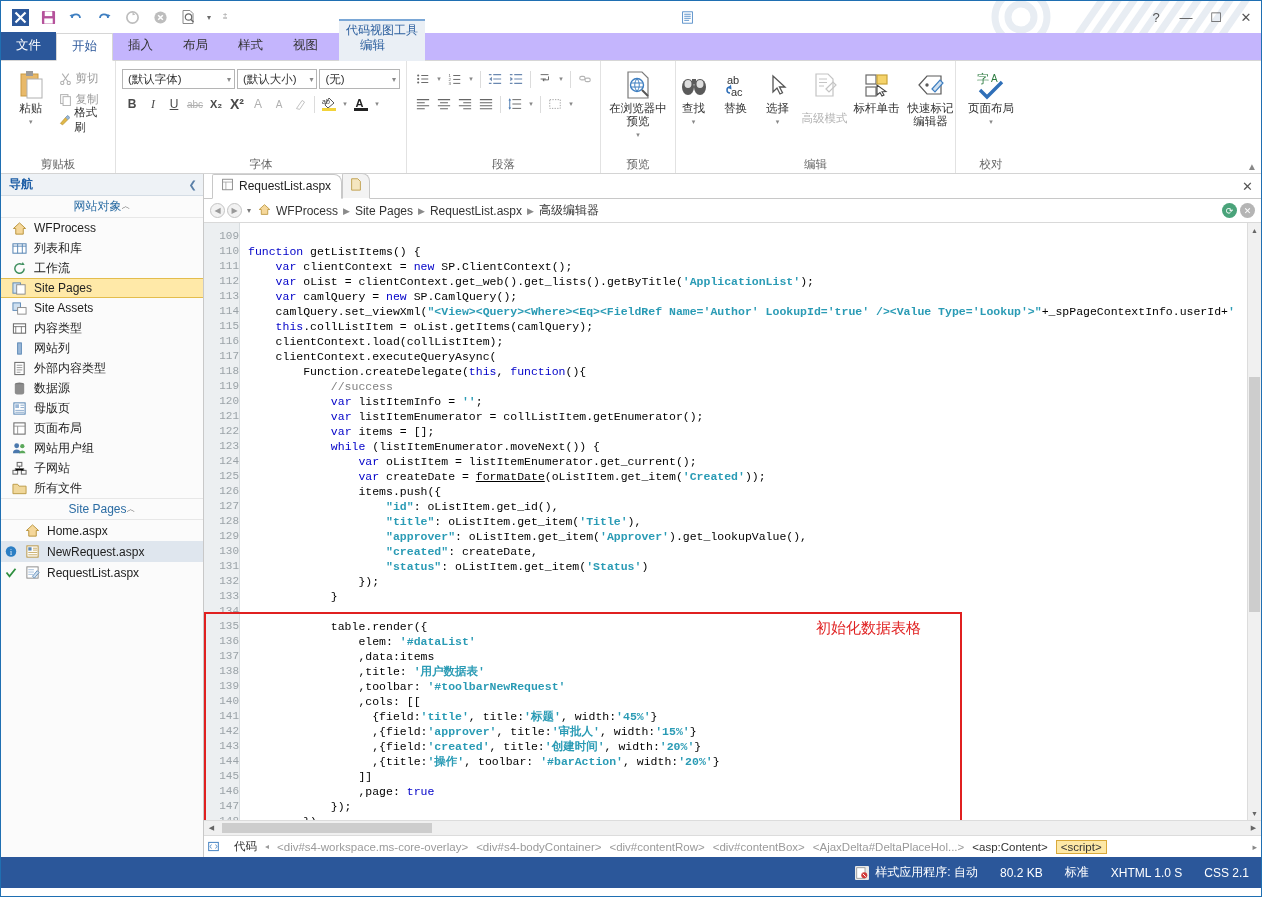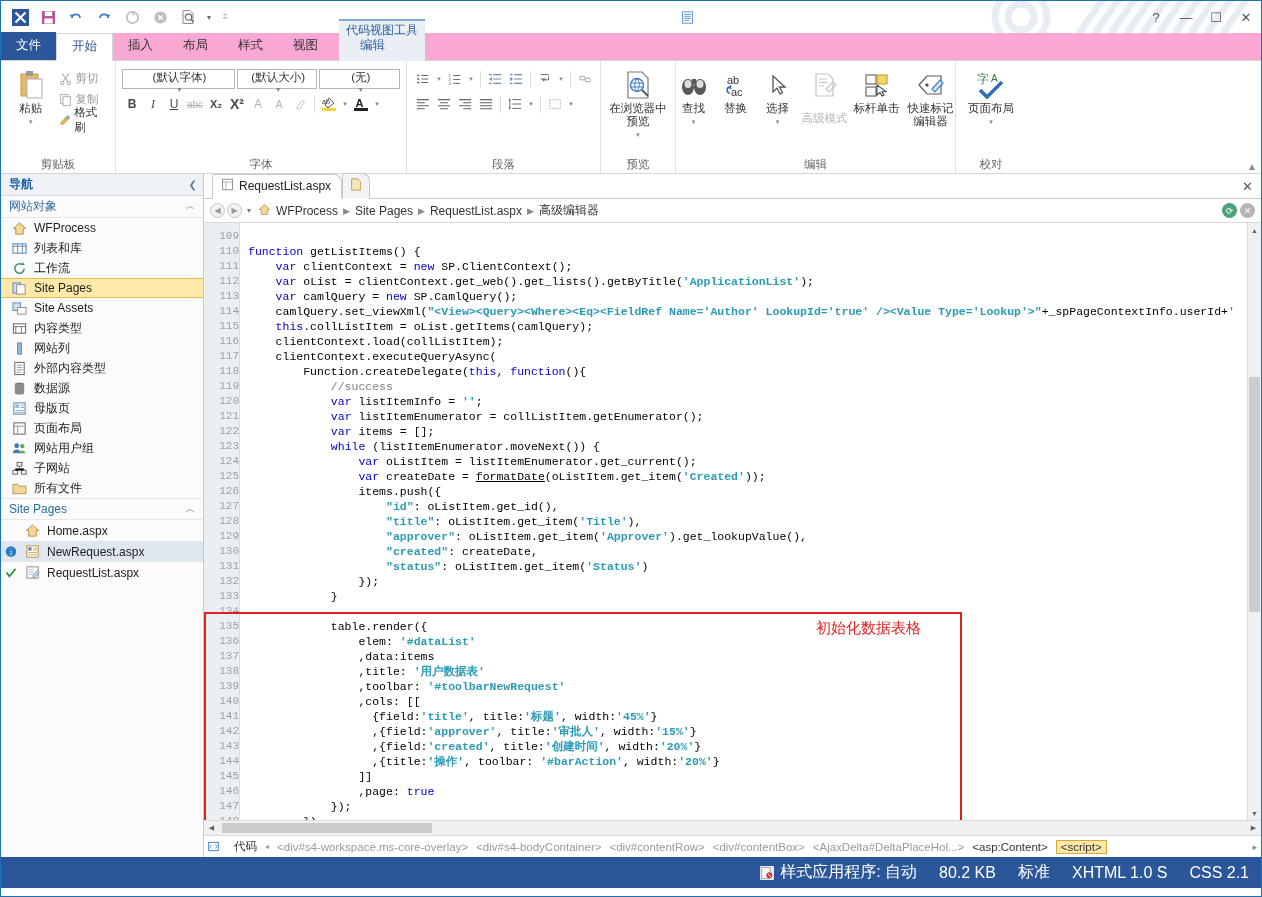"代码视图工具" .tabstrip { background: #f9a8d4 -> #c4b5fd }
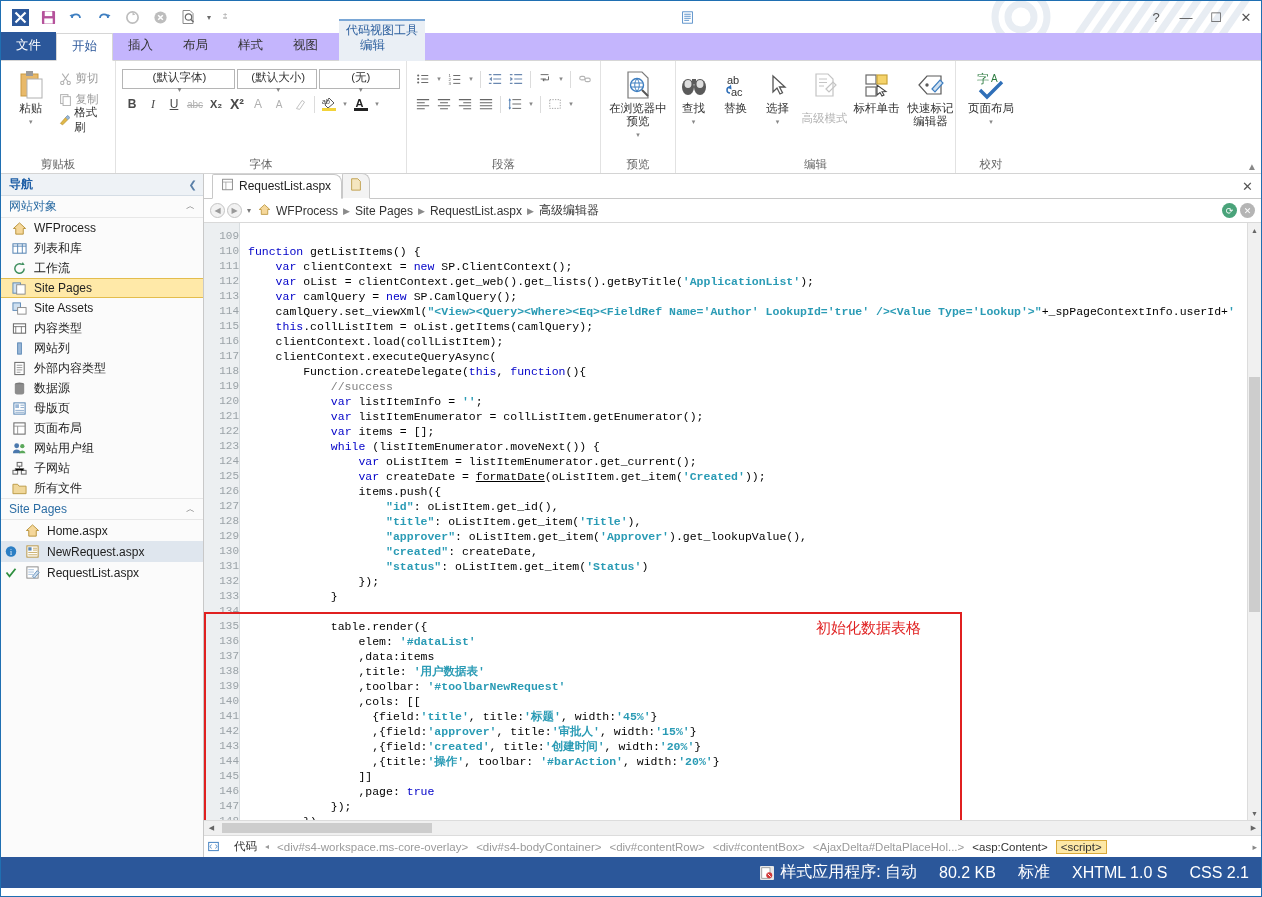"(默认字体)" .combo { flex-direction: column -> none }
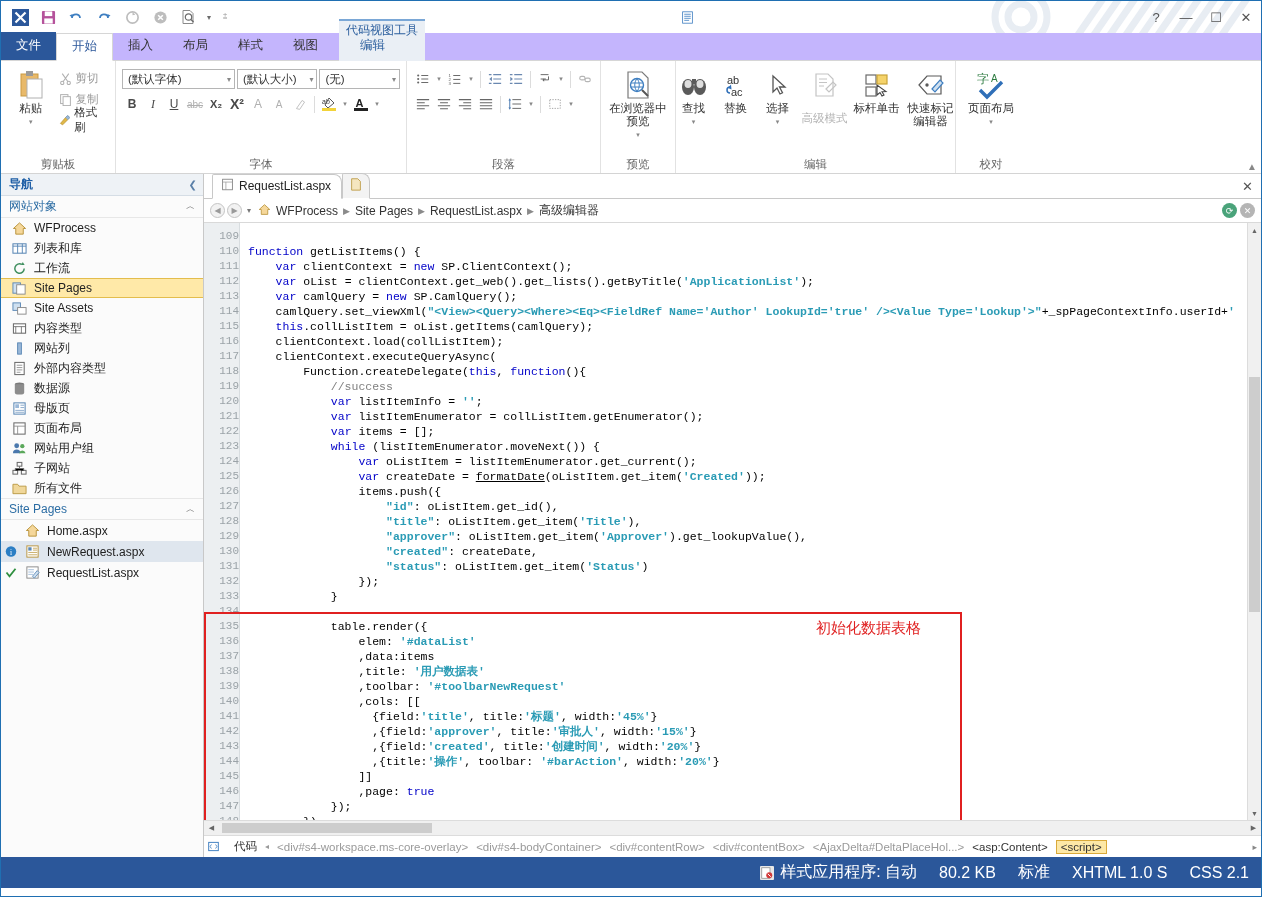"网站对象" .nav-section { justify-content: space-between -> center }
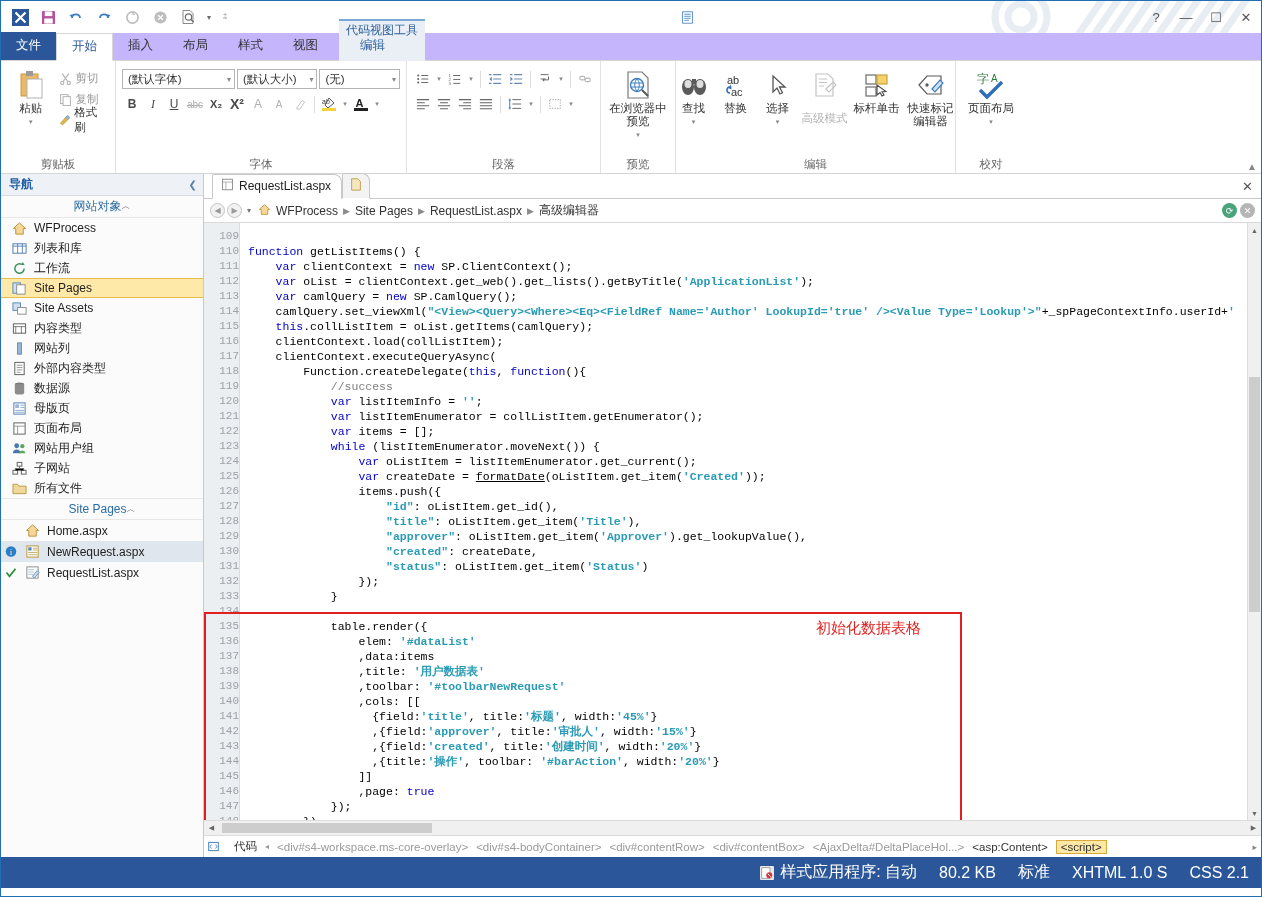"样式应用程序: 自动" .statusbar { font-size: 16px -> 12px }
